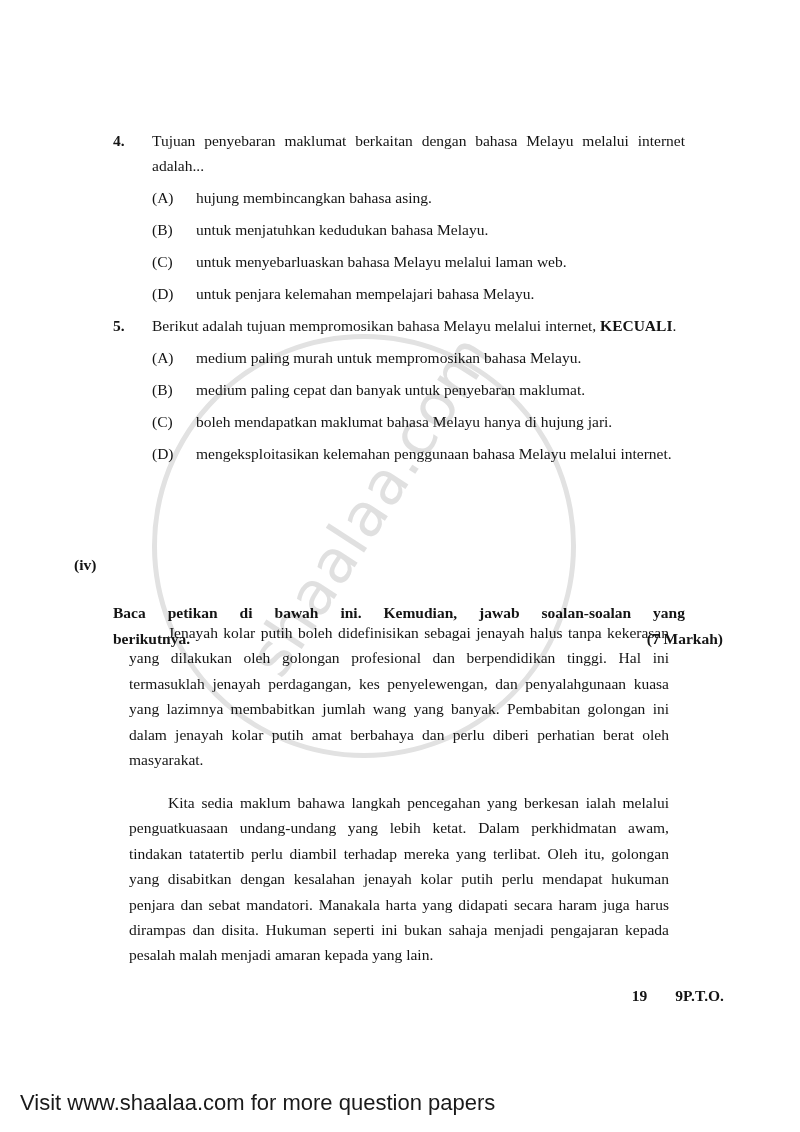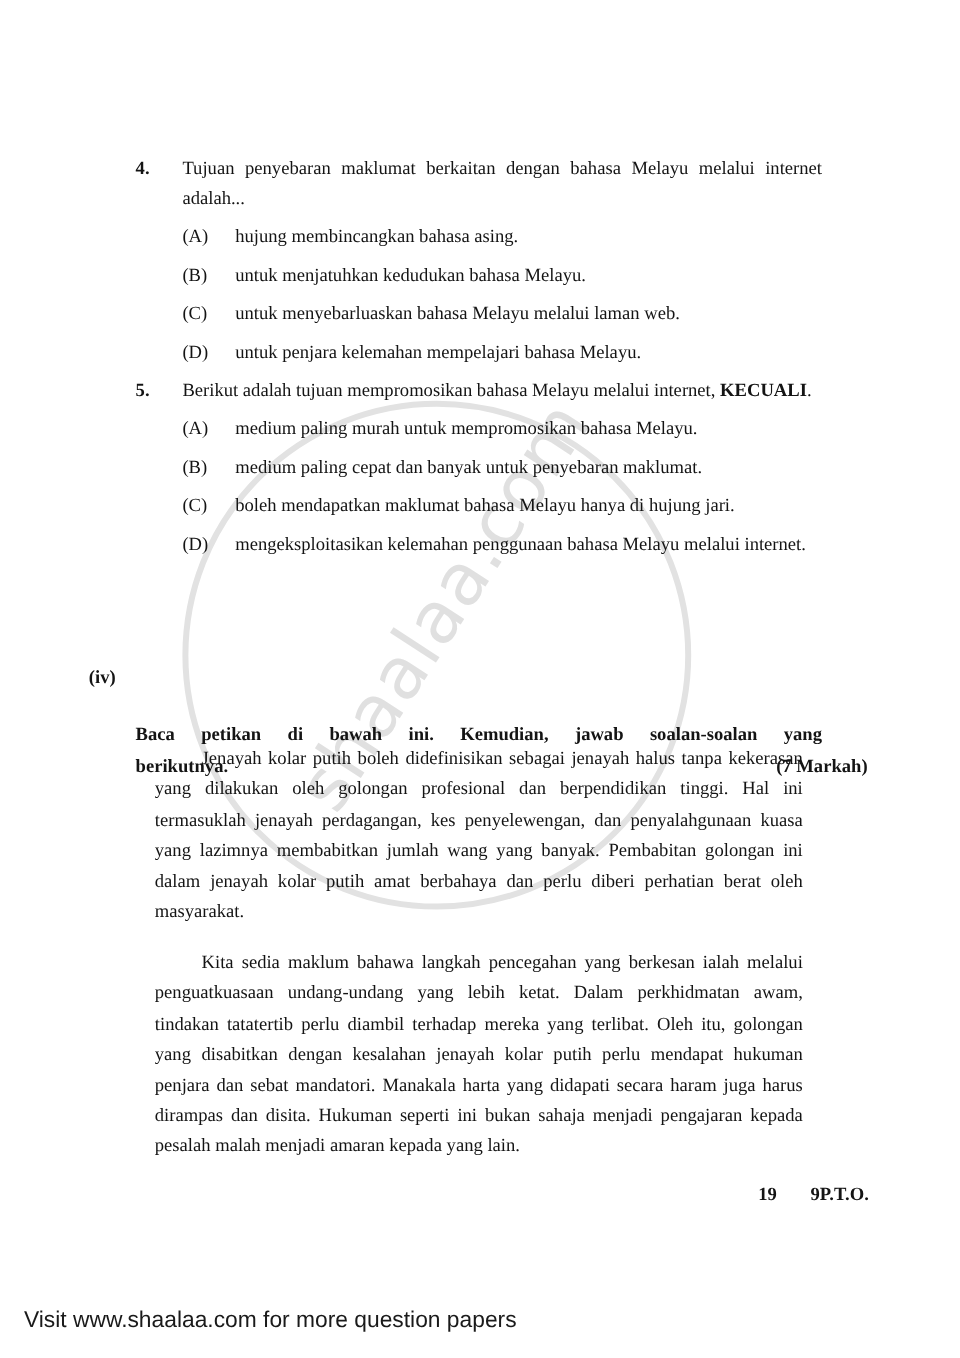"Visit www.shaalaa.com for more question" .banner { font-size: 19px -> 22px }
